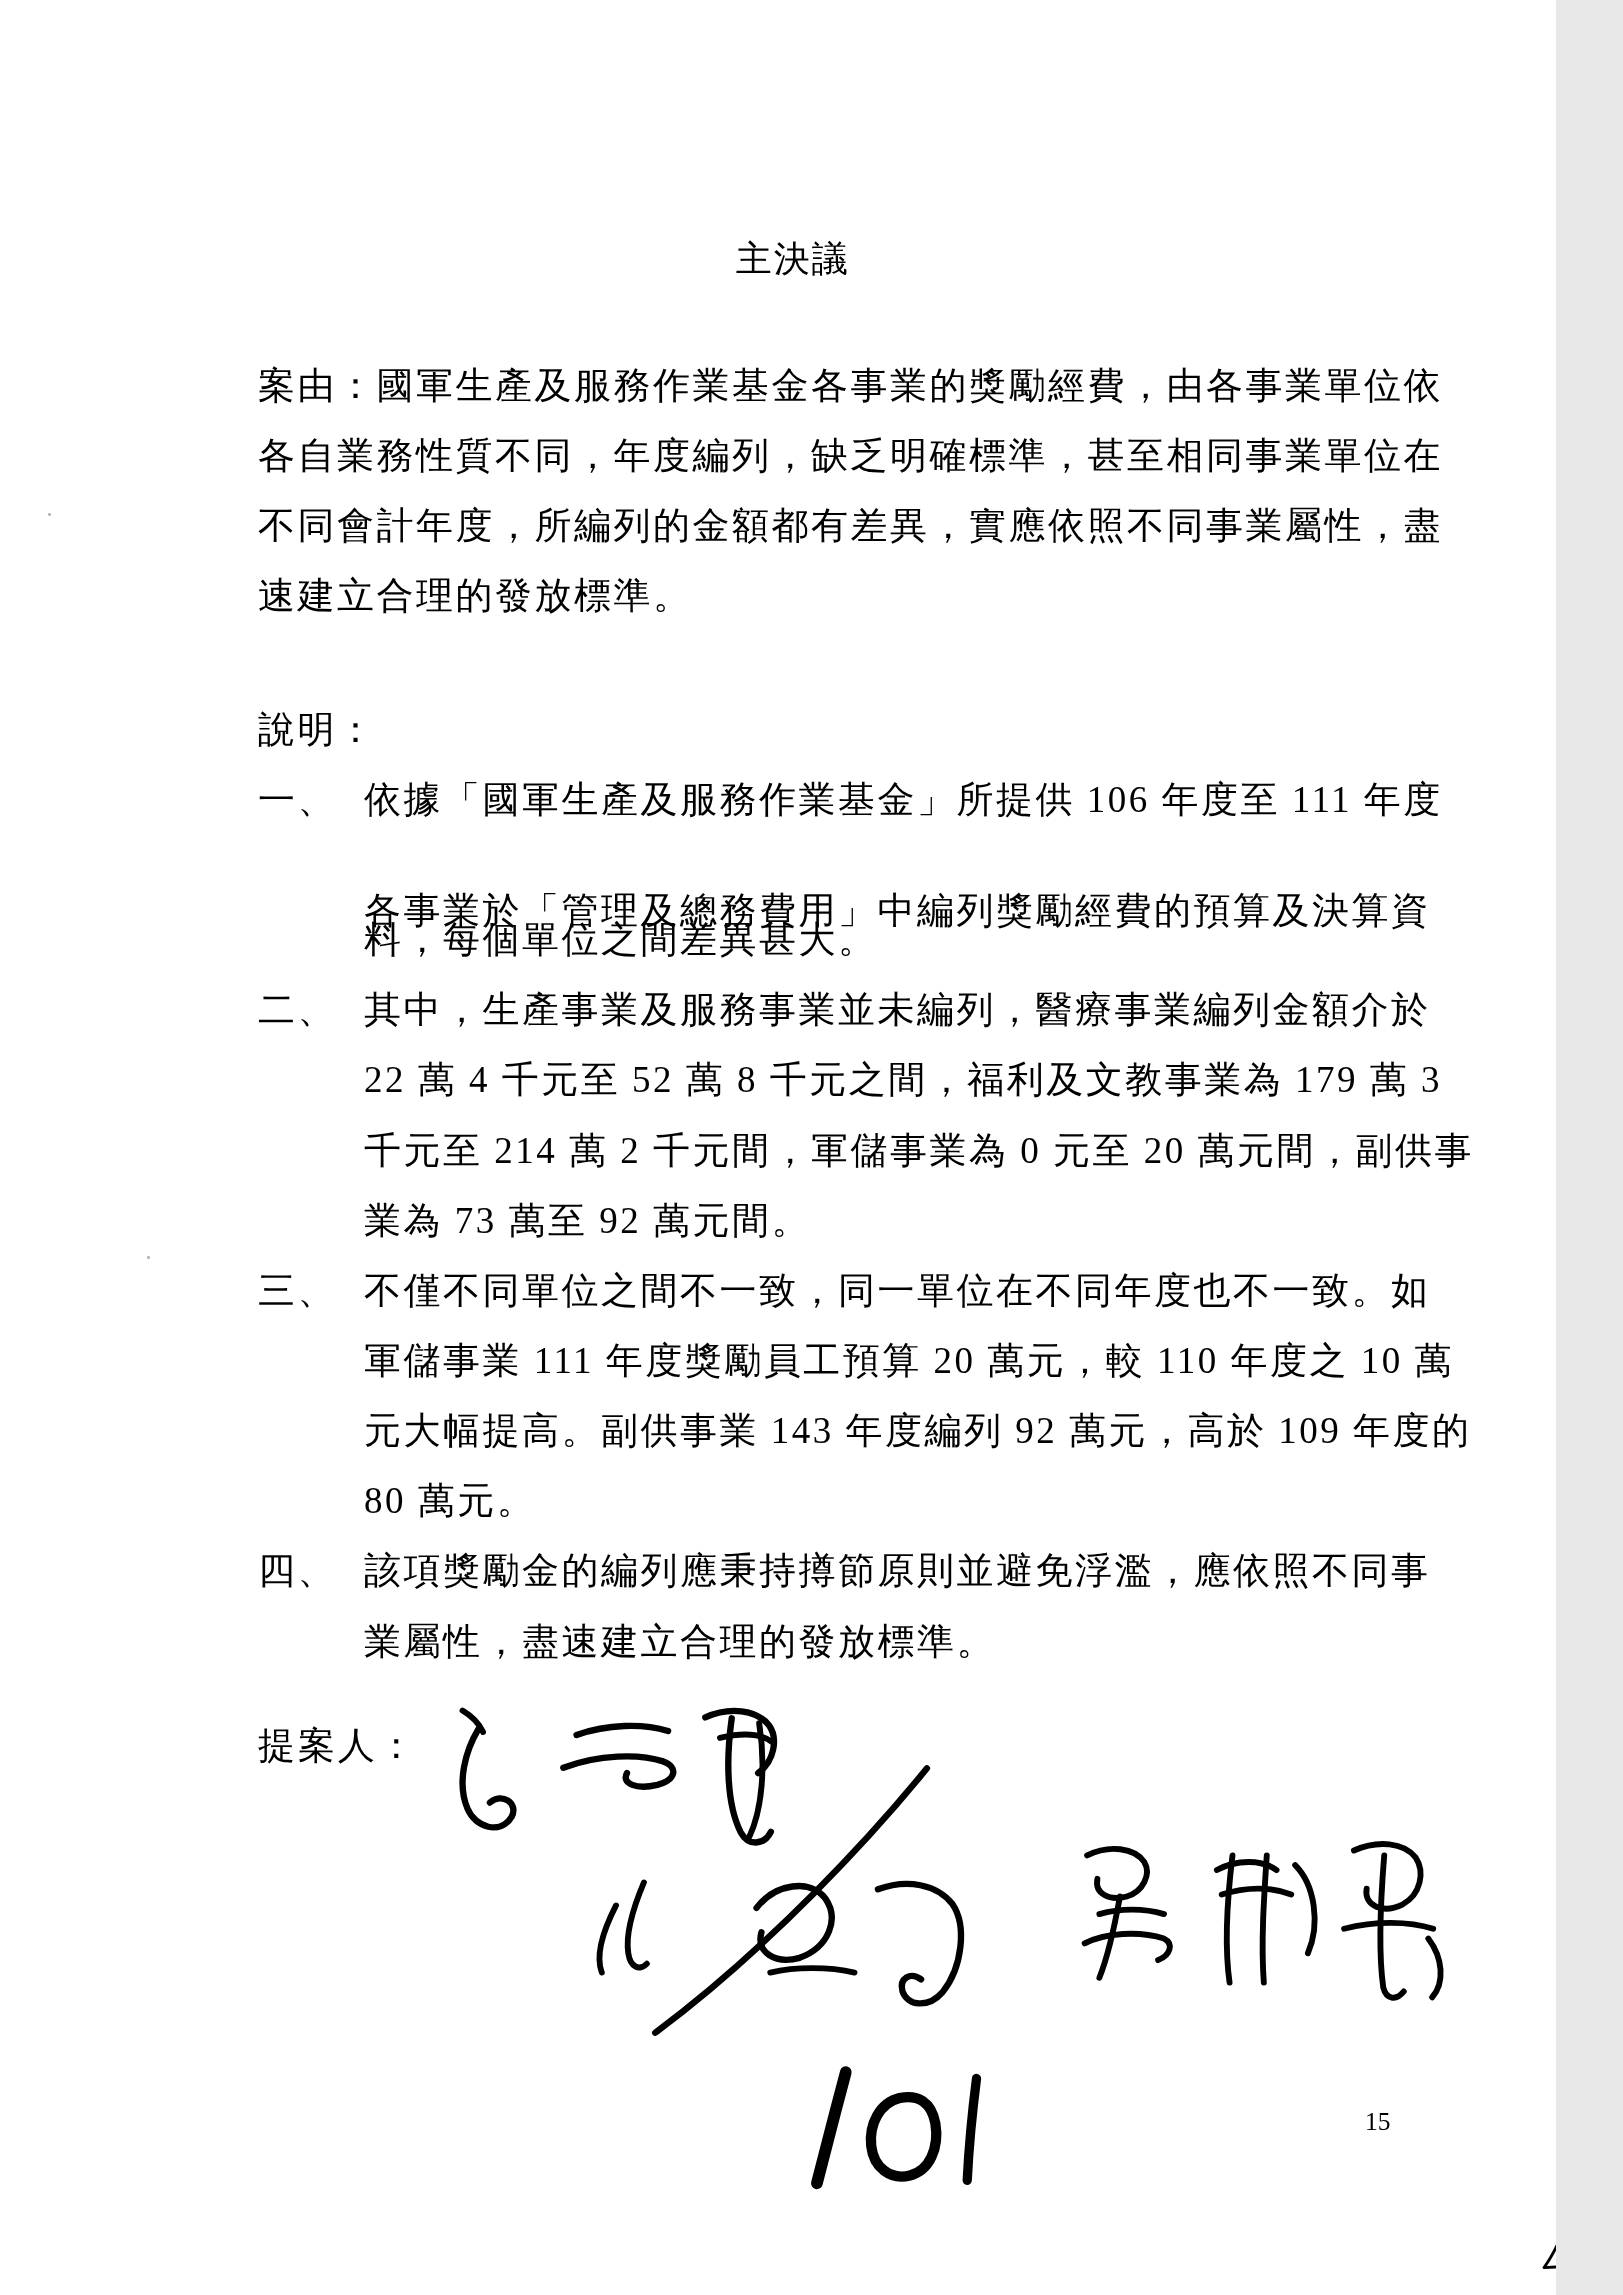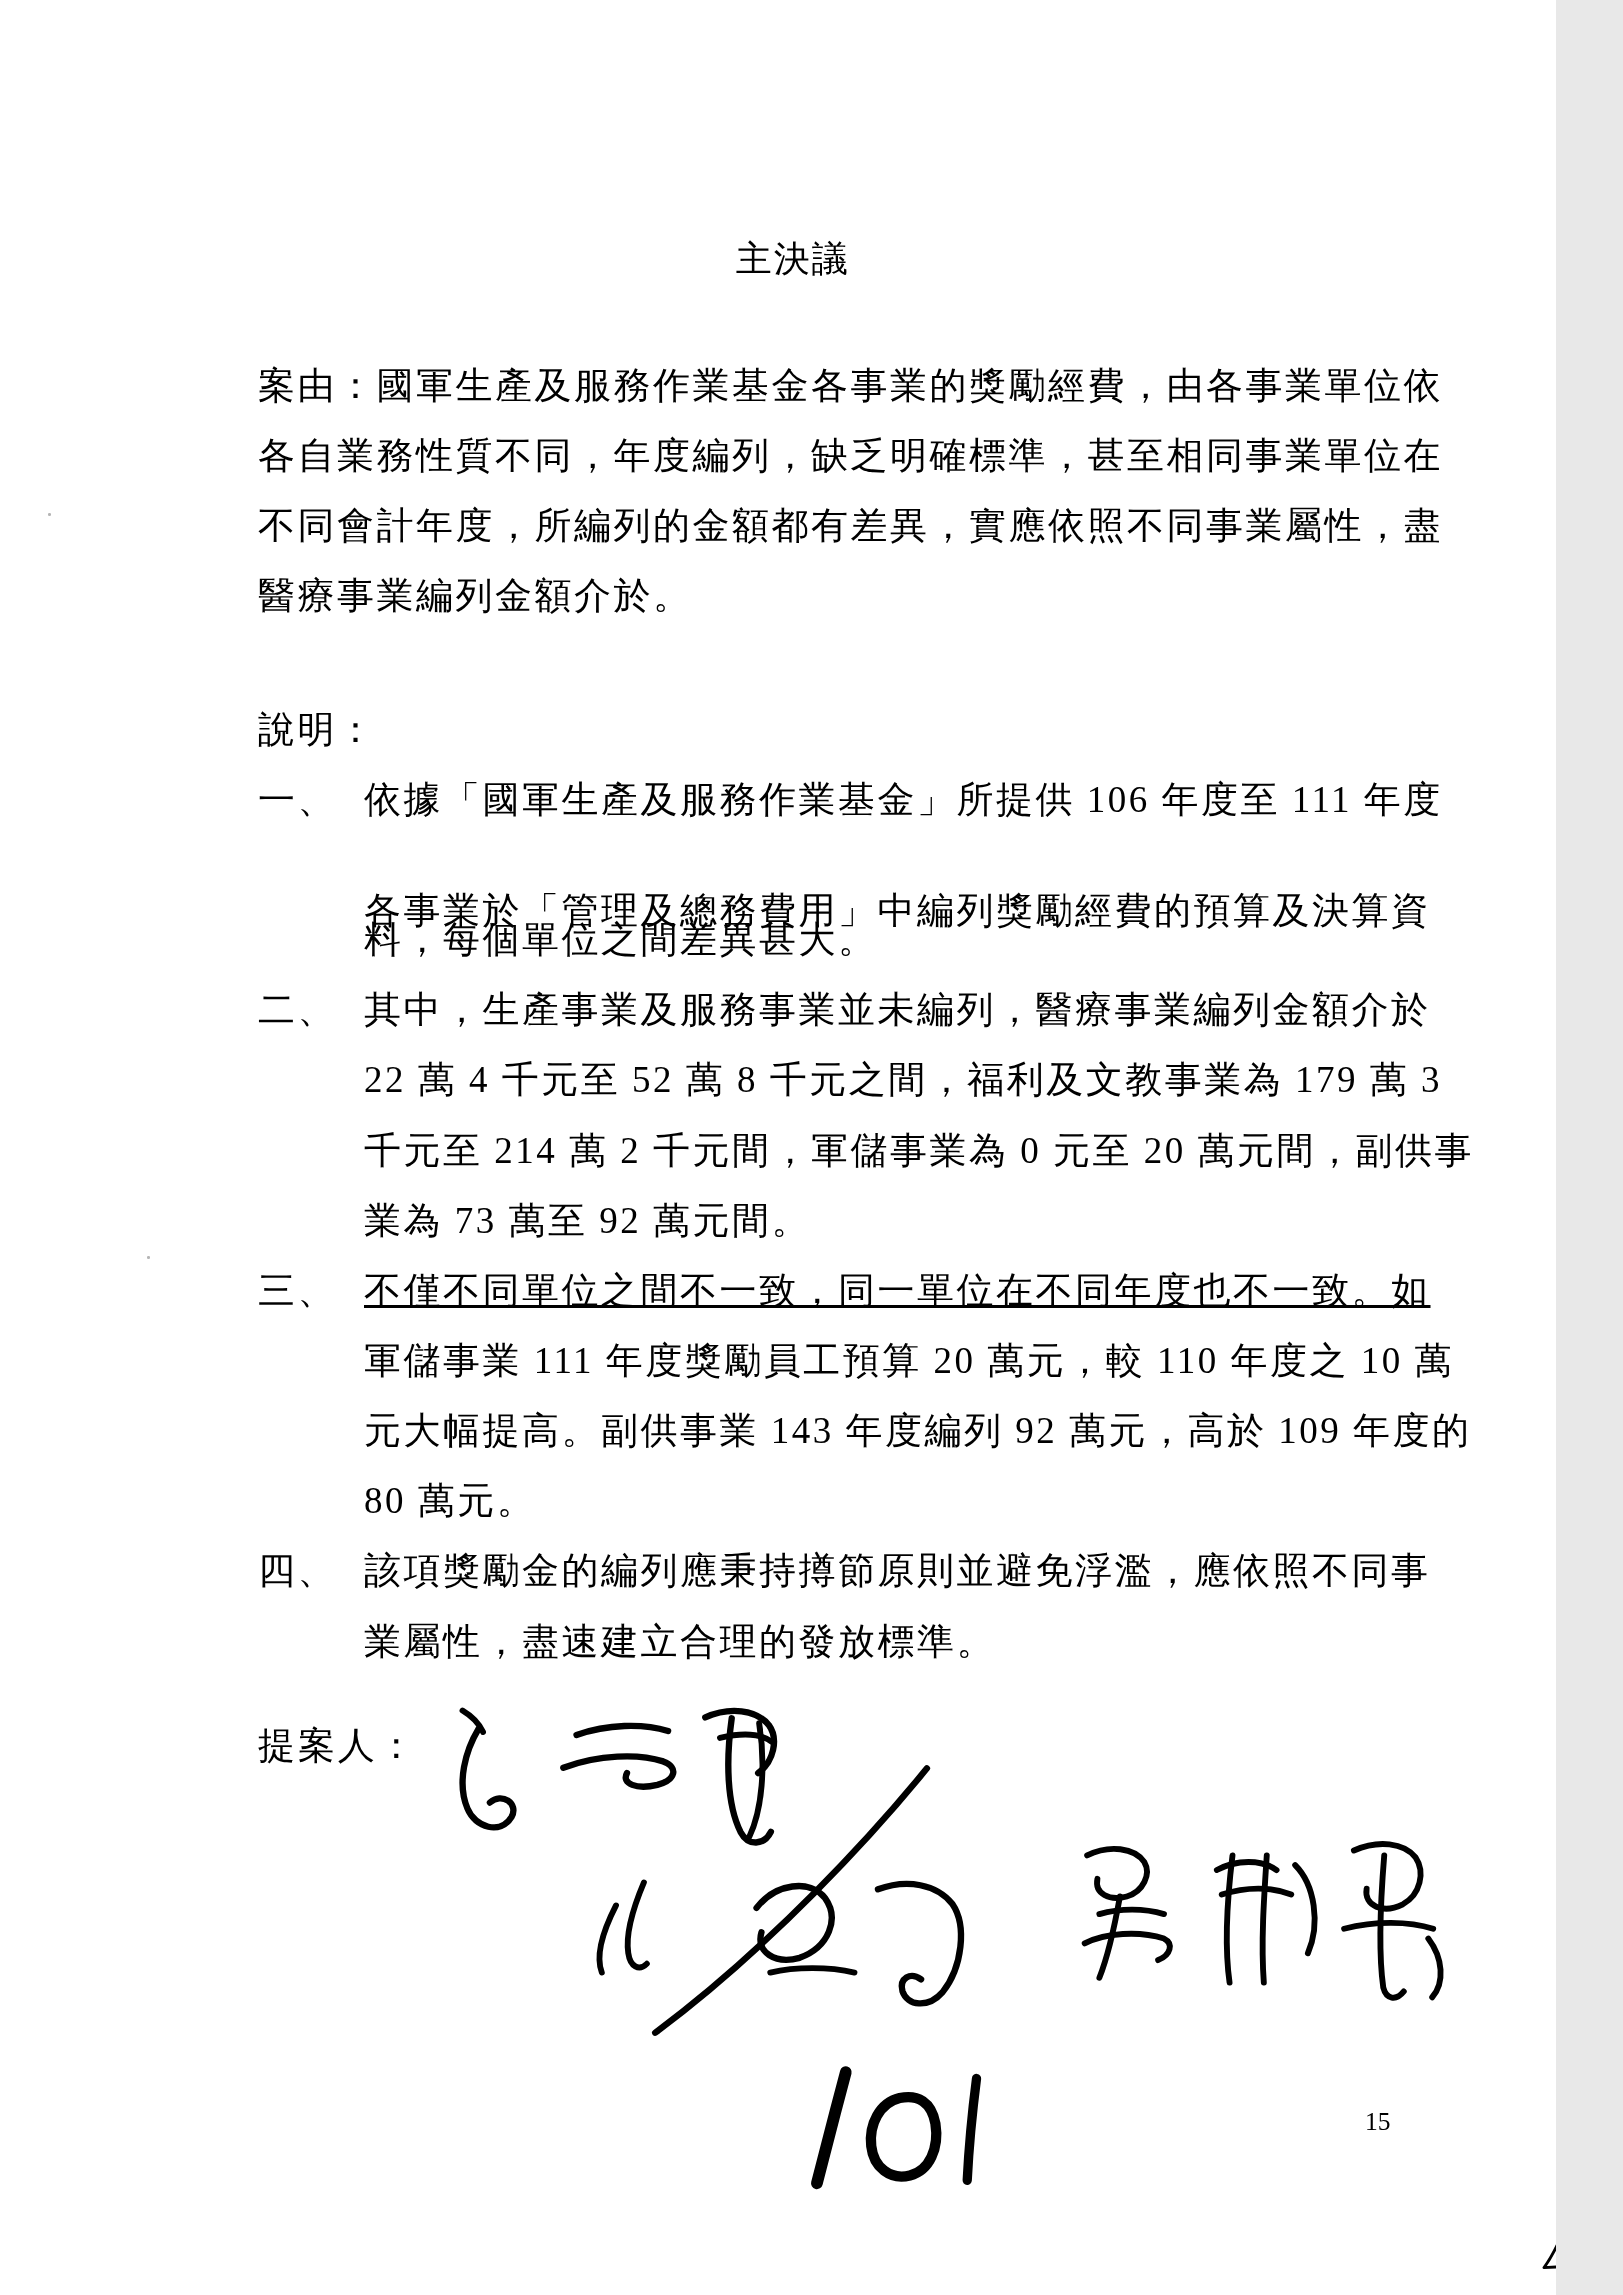"醫療事業編列金額介於。" div.text-line { text: 醫療事業編列金額介於 -> 速建立合理的發放標準 }
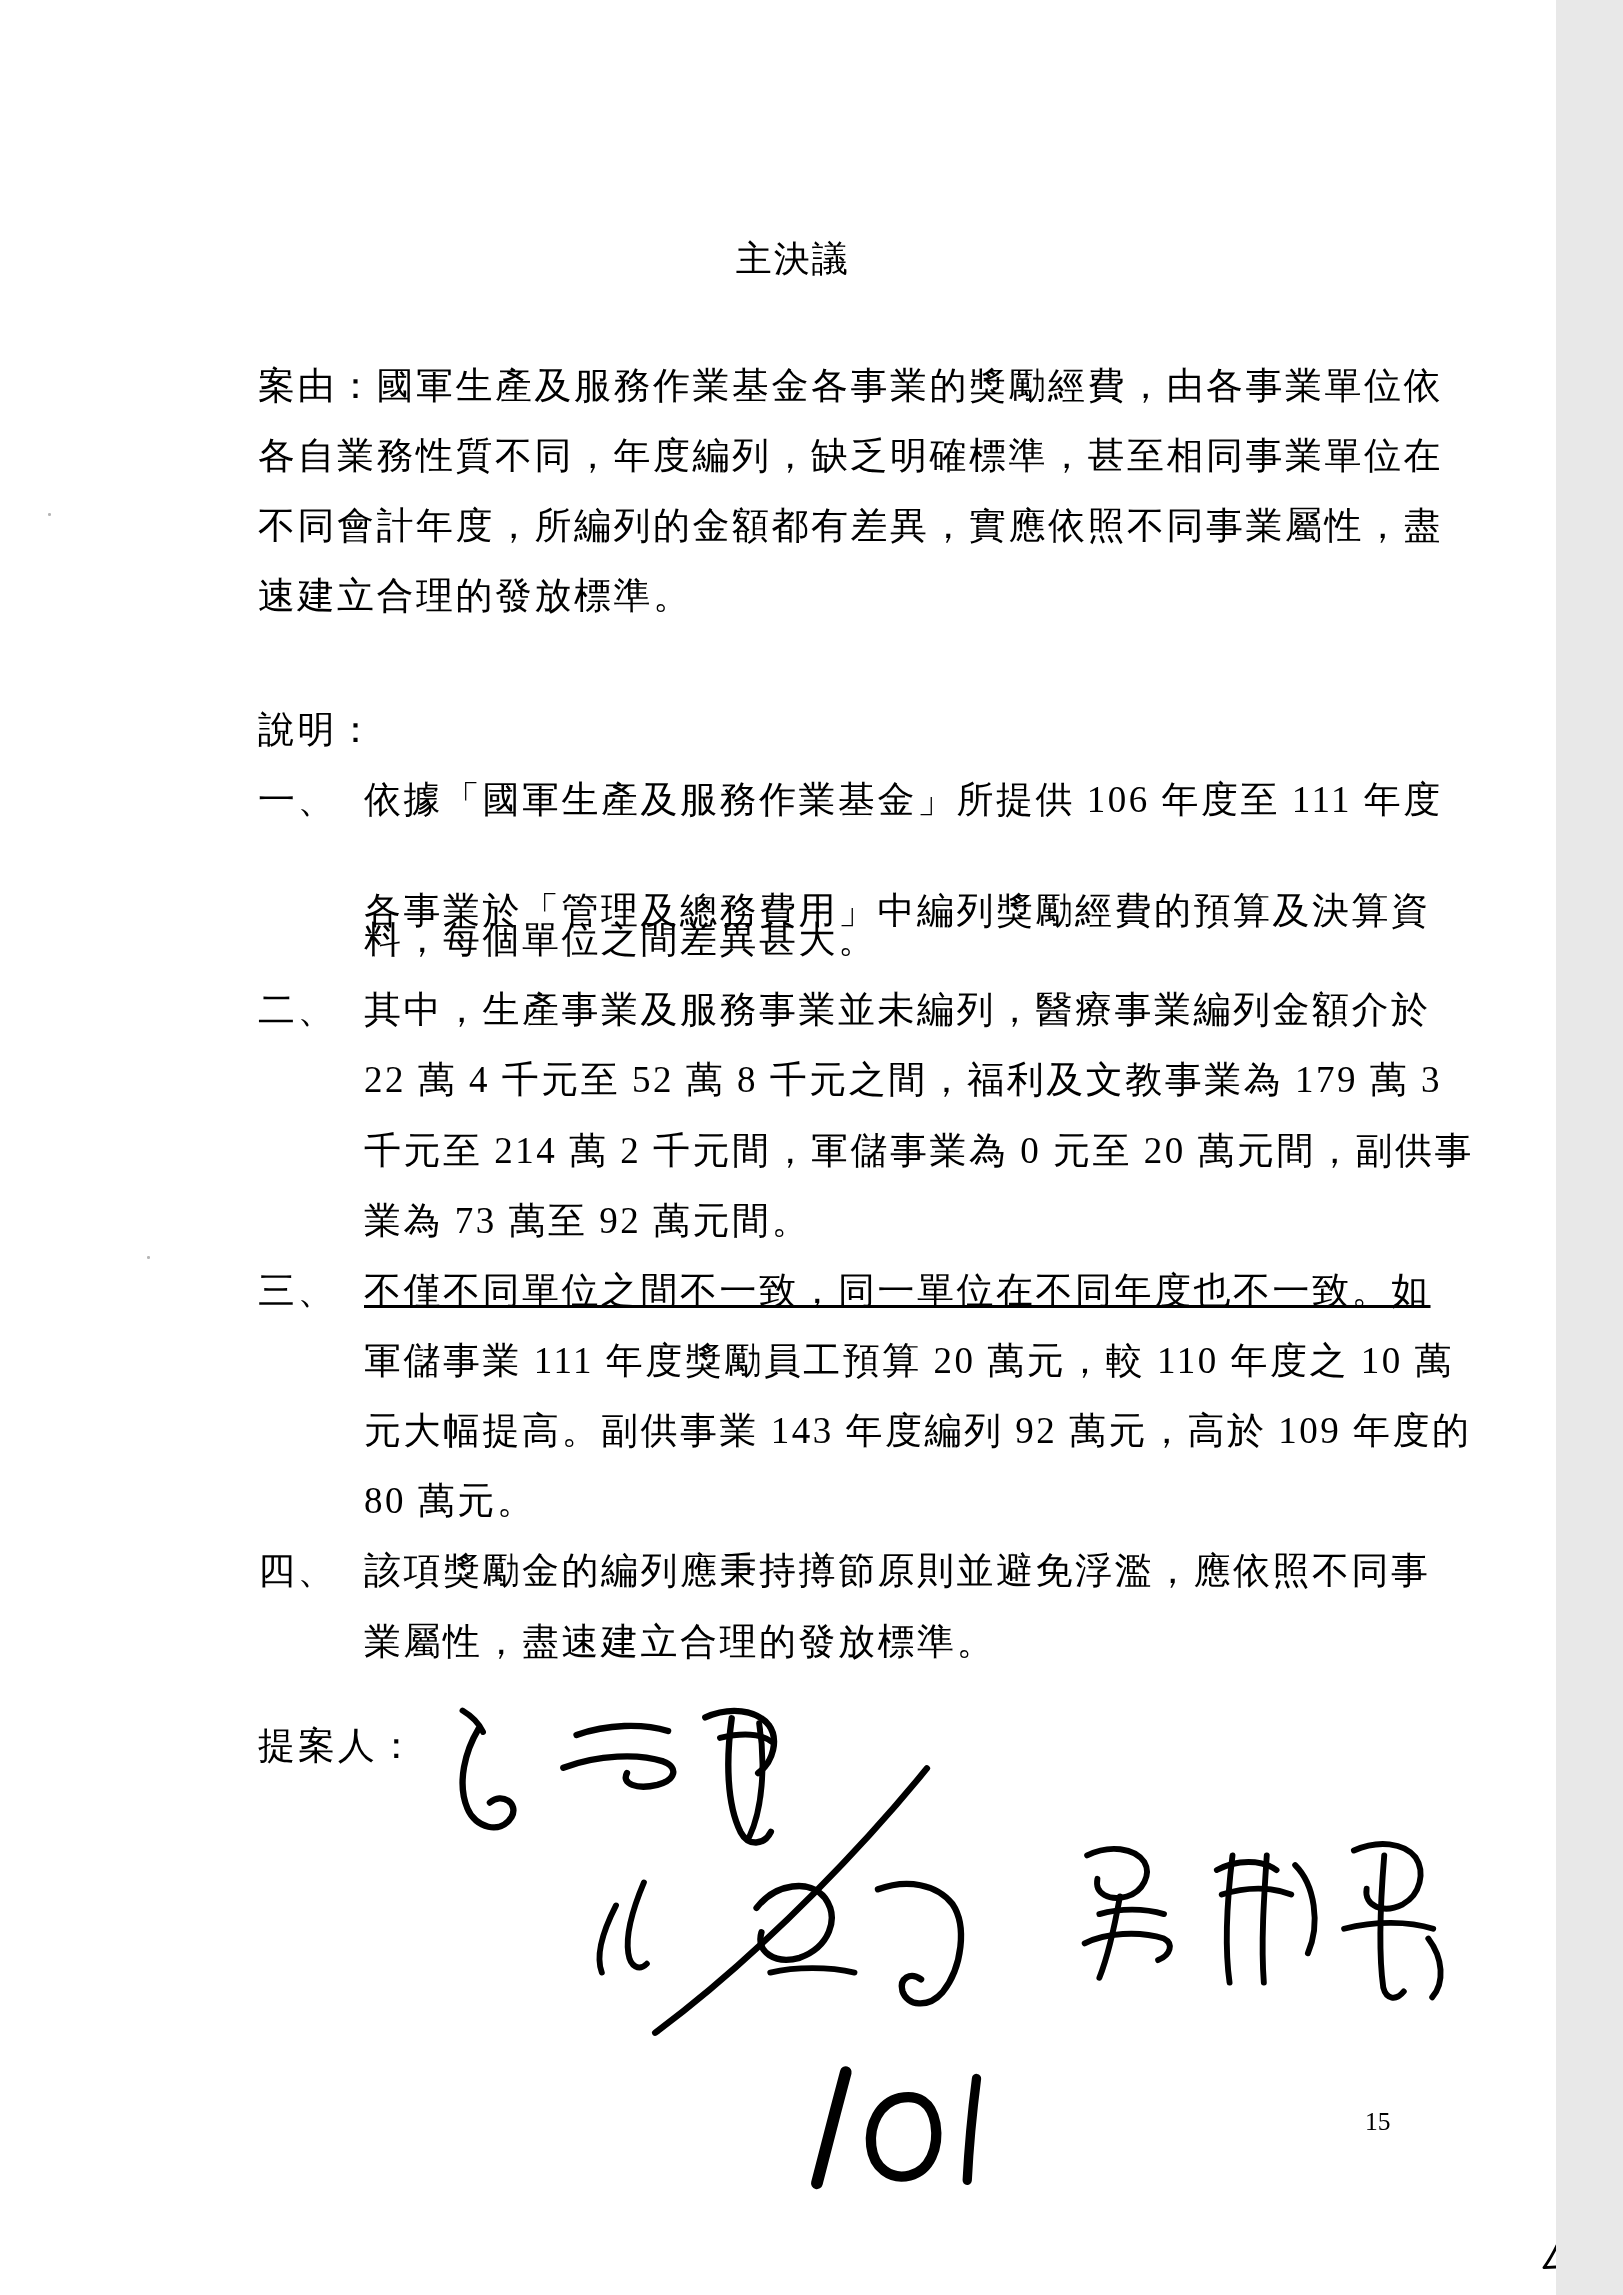"不僅不同單位之間不一致，同一單位在不同年度也不一致。如" div.text-line { text-decoration: underline -> none }
